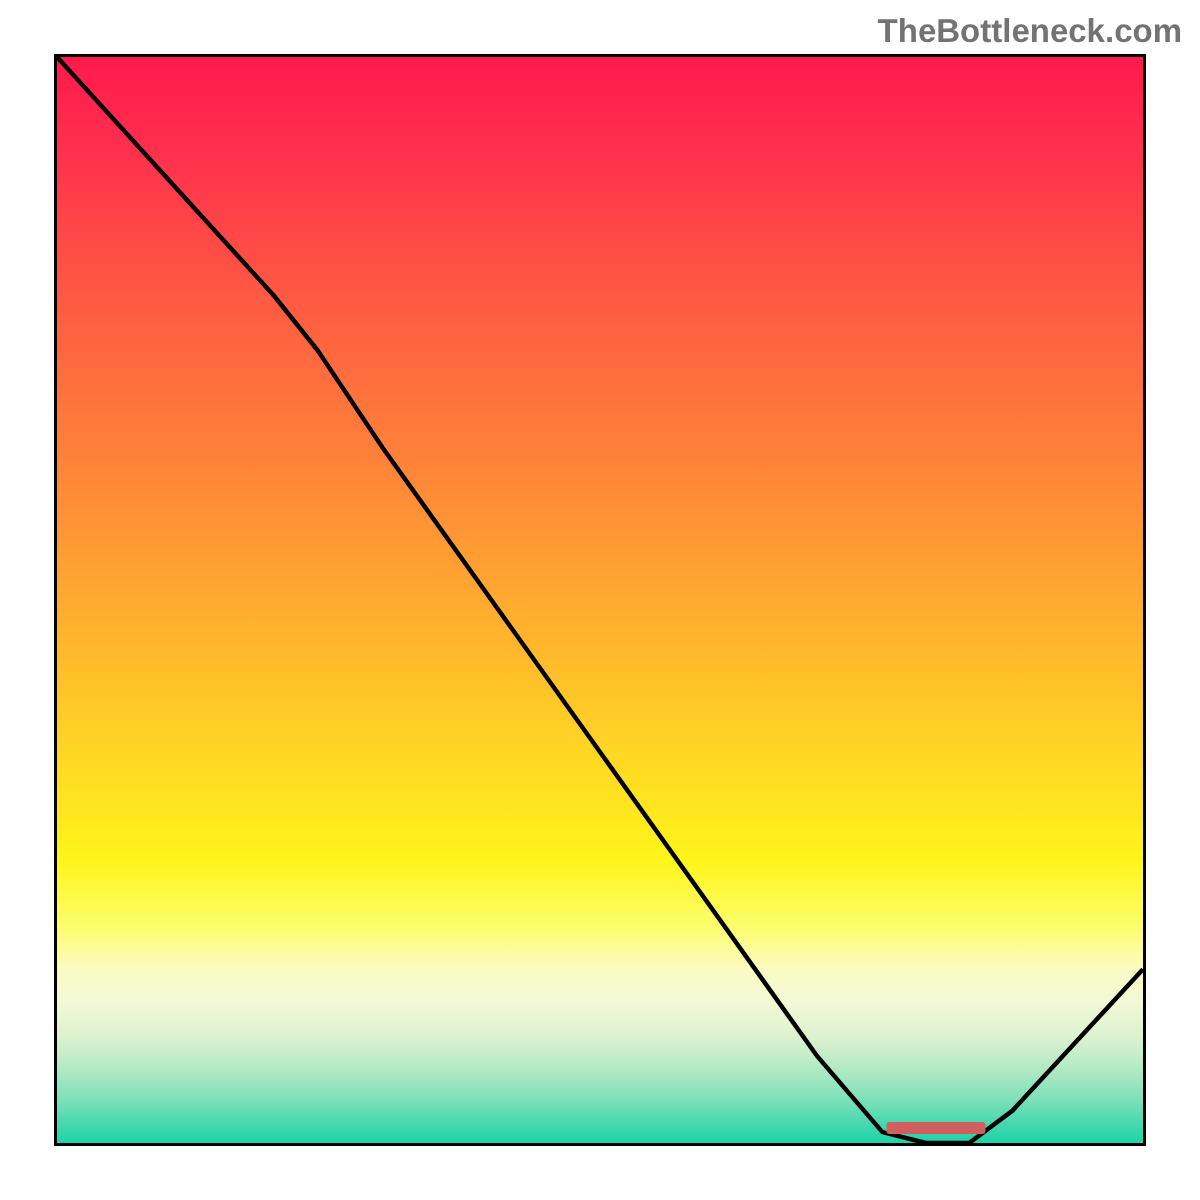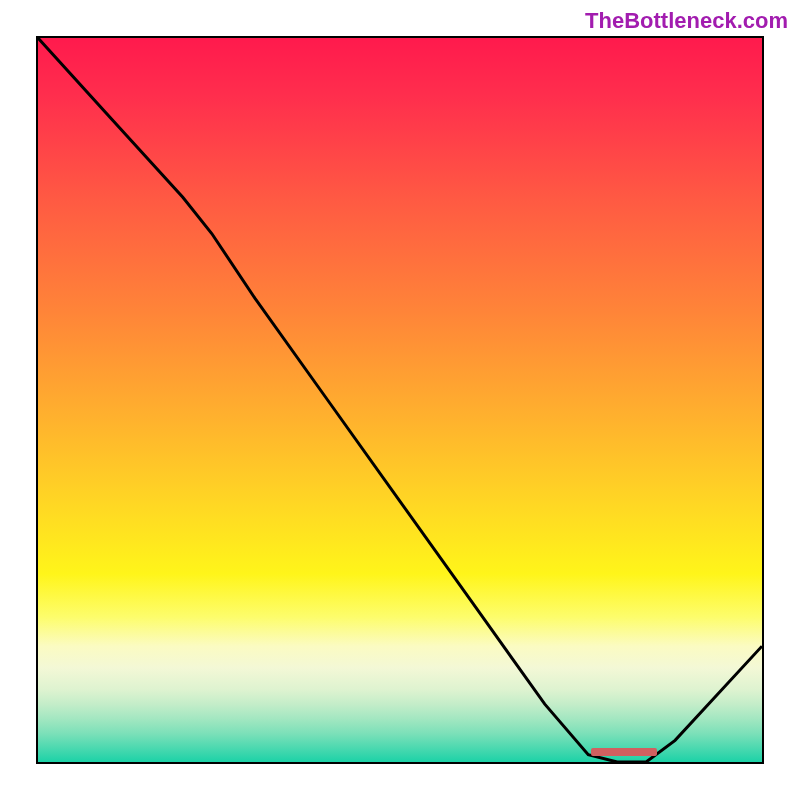"TheBottleneck.com" .watermark { color: #a21caf -> #737373 }
